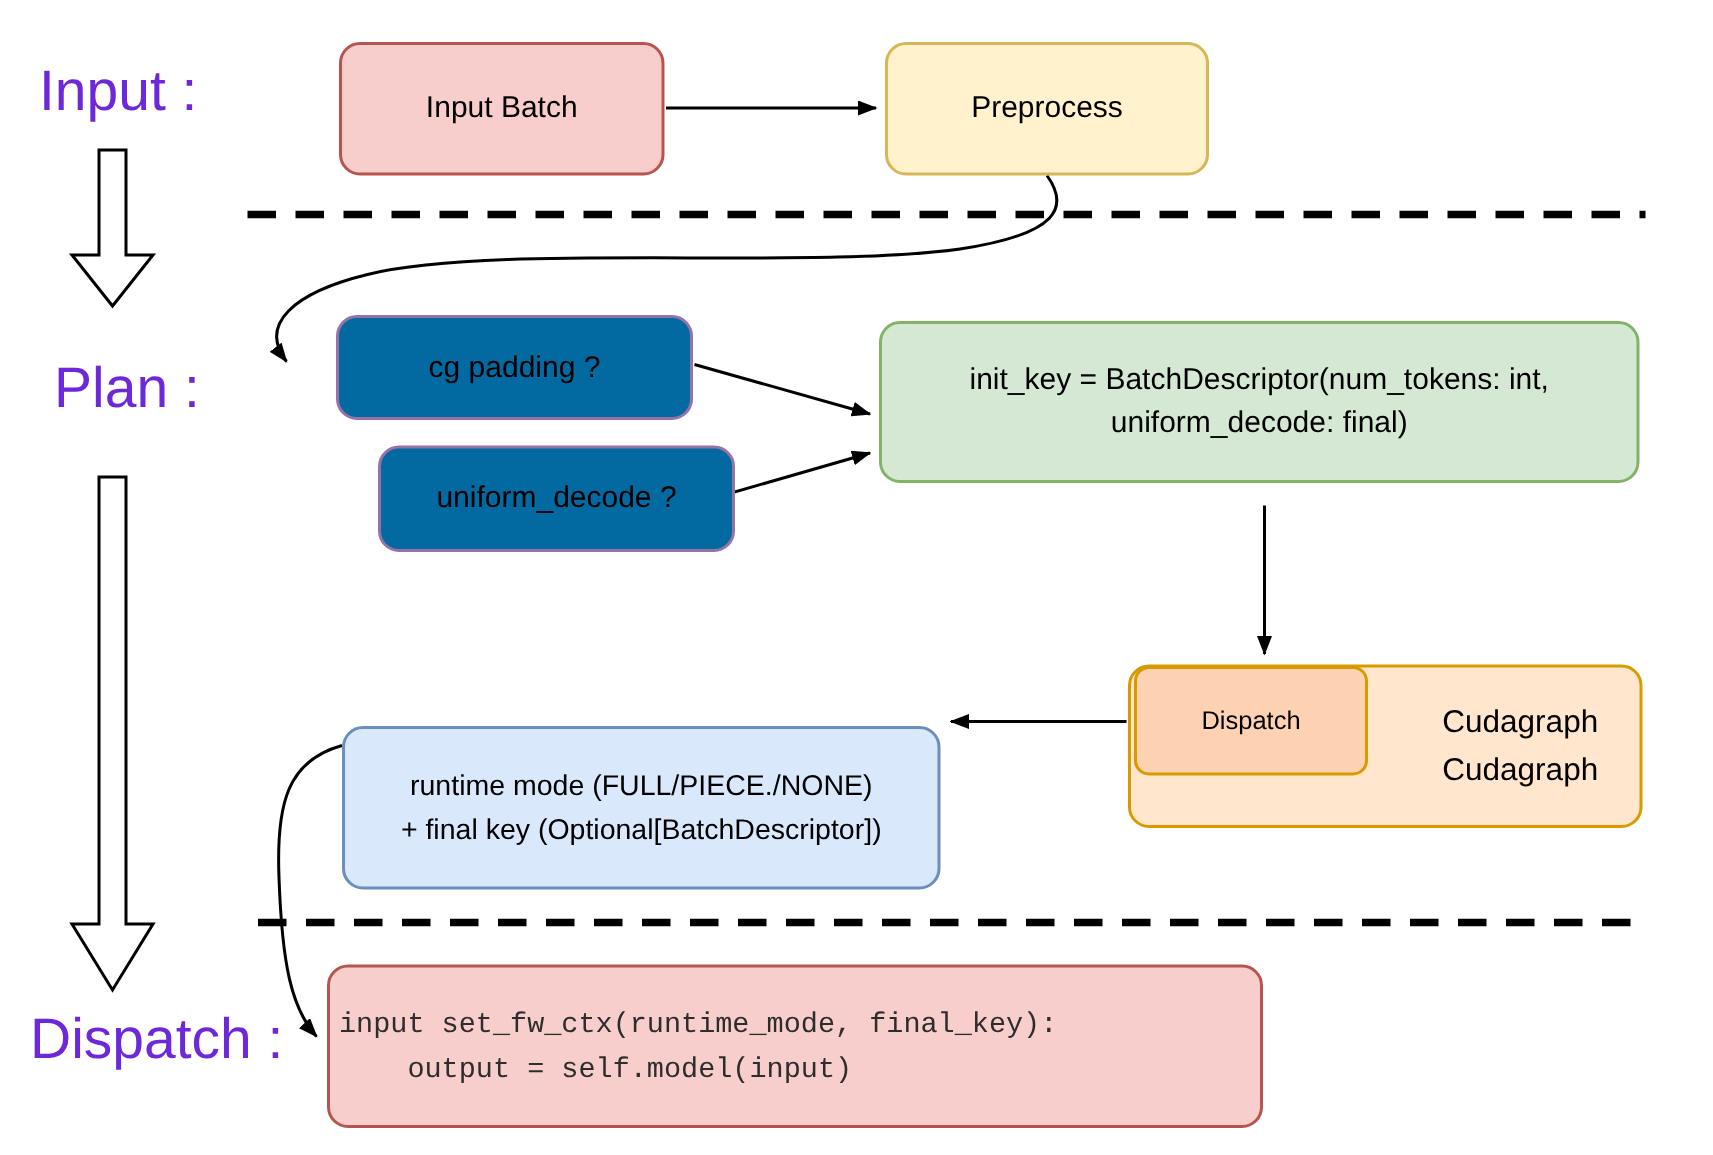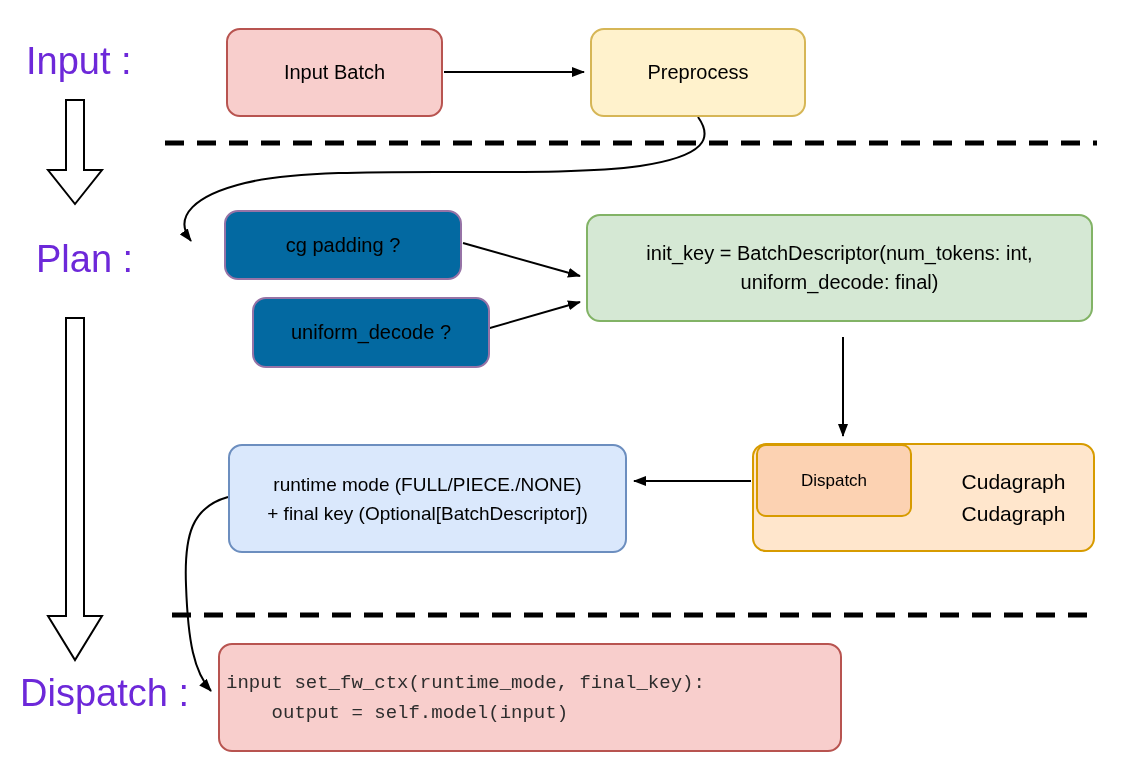"runtime mode (FULL/PIECE./NONE)" .blue { margin-top: none -> 40px }
